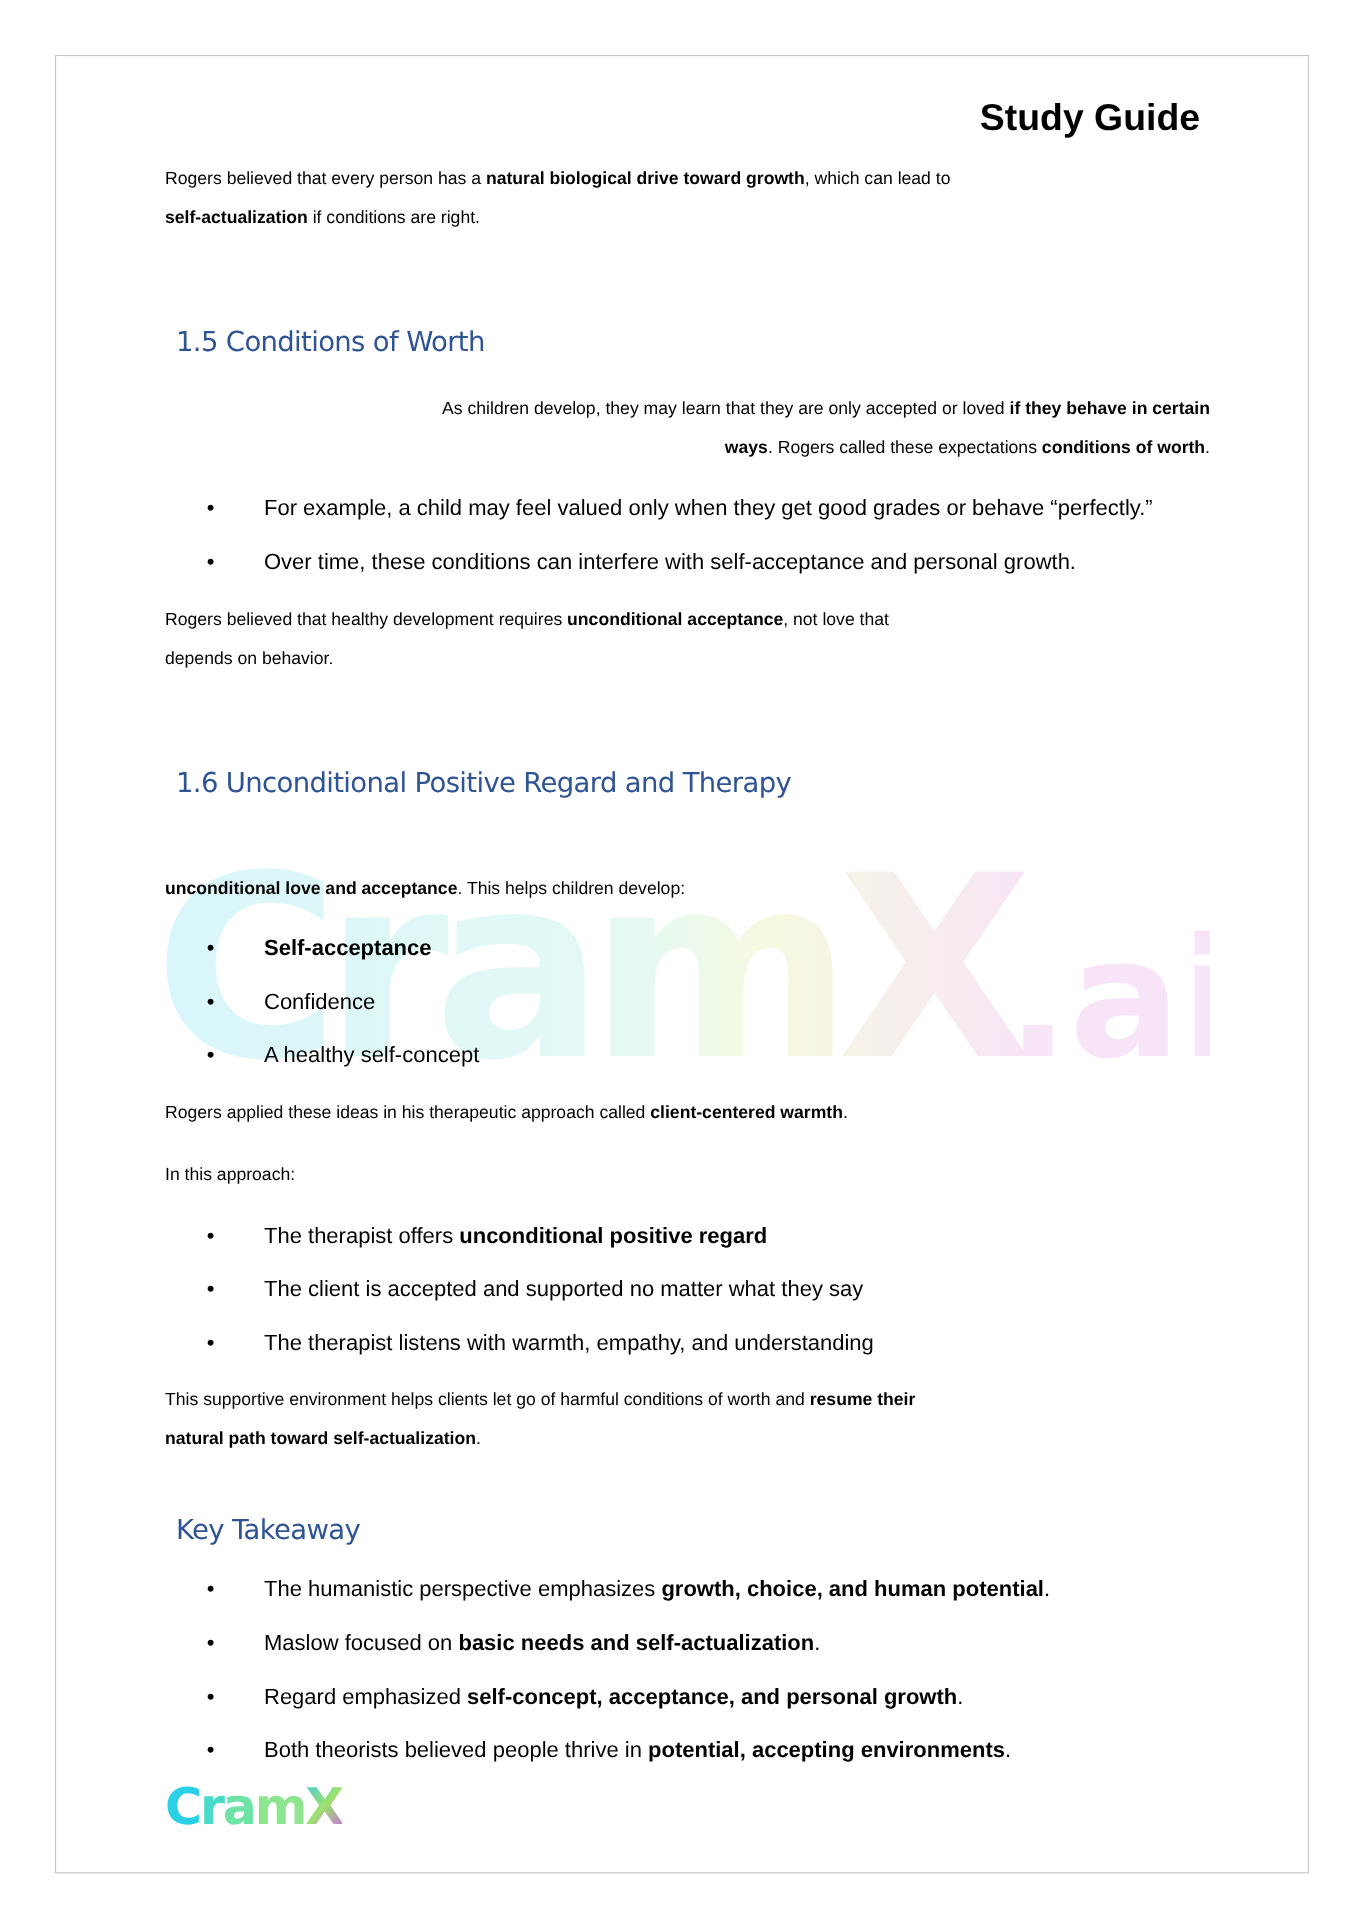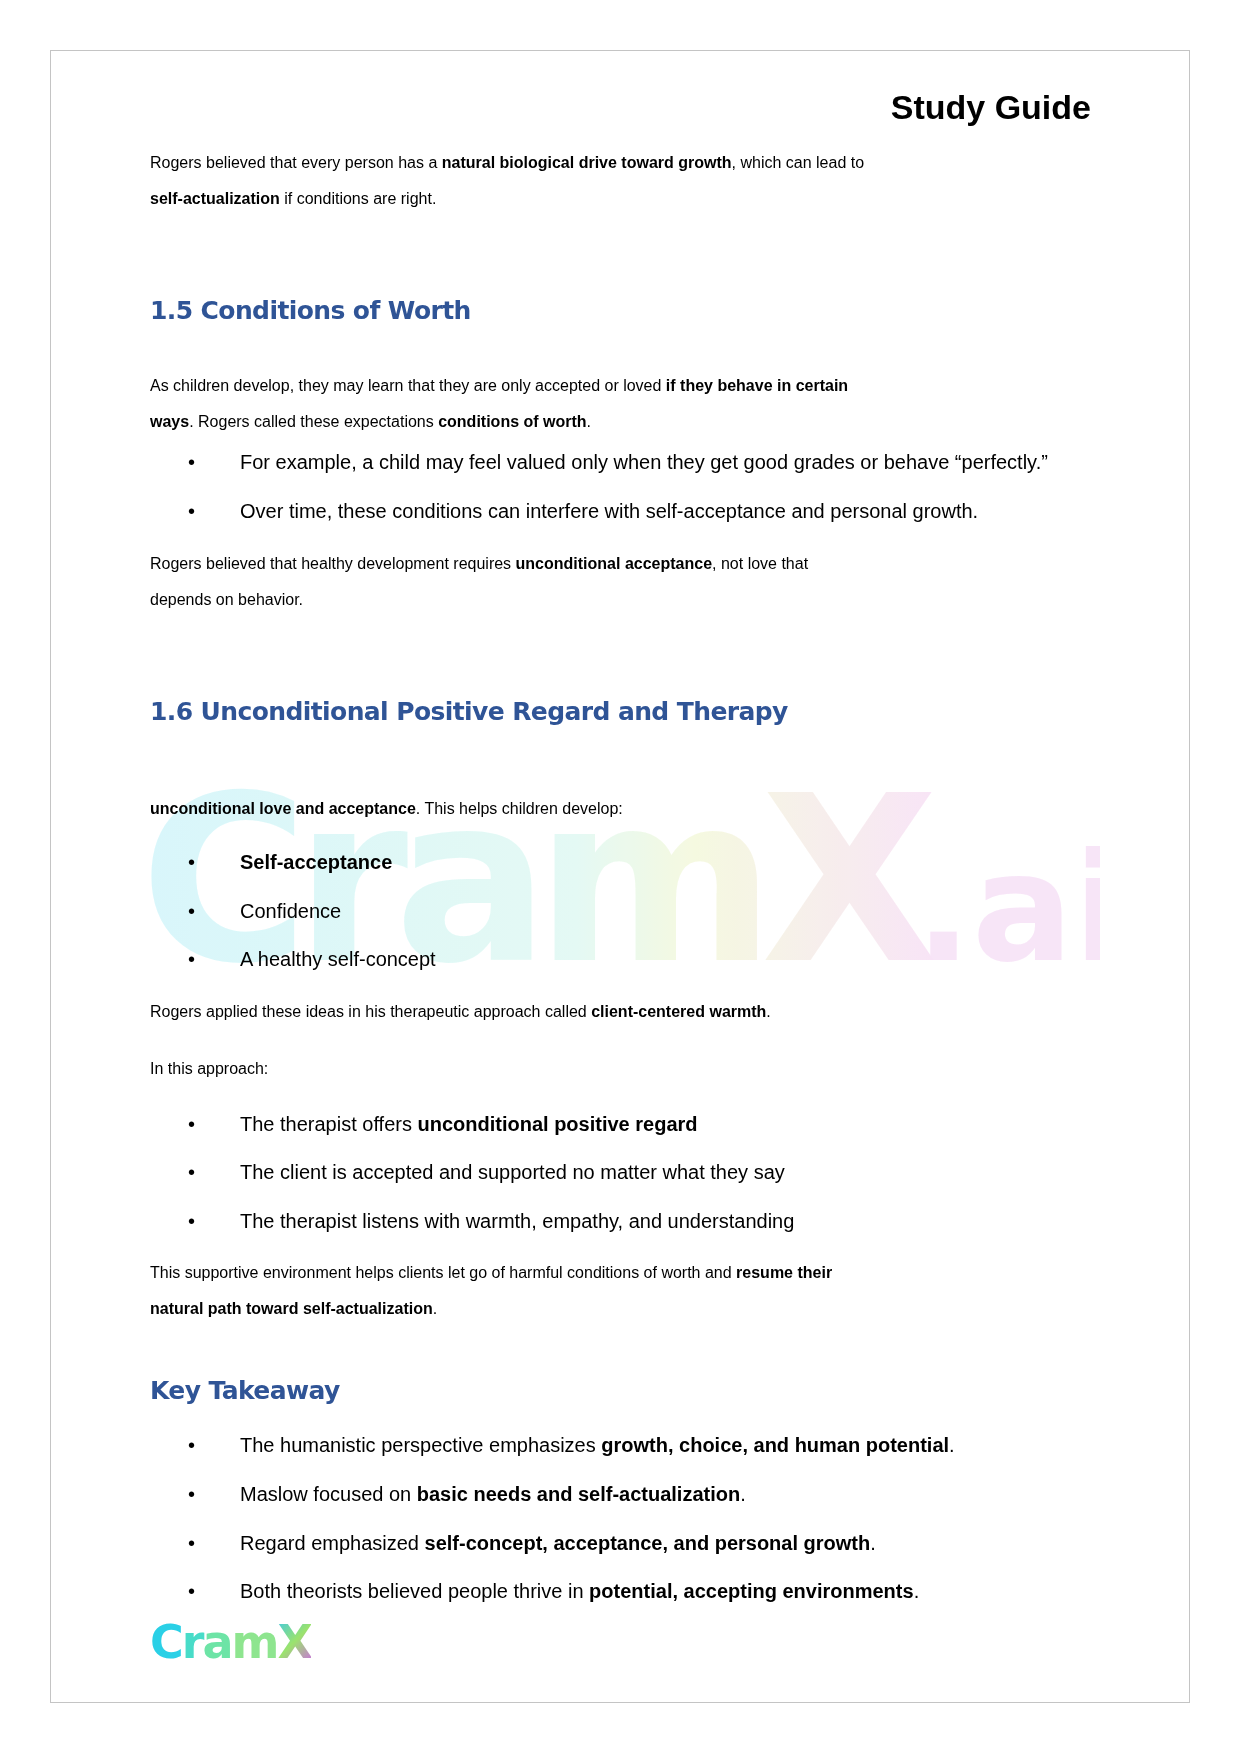"1.5 Conditions of Worth" .h { font-weight: bold -> normal; left: 150px -> 160px }
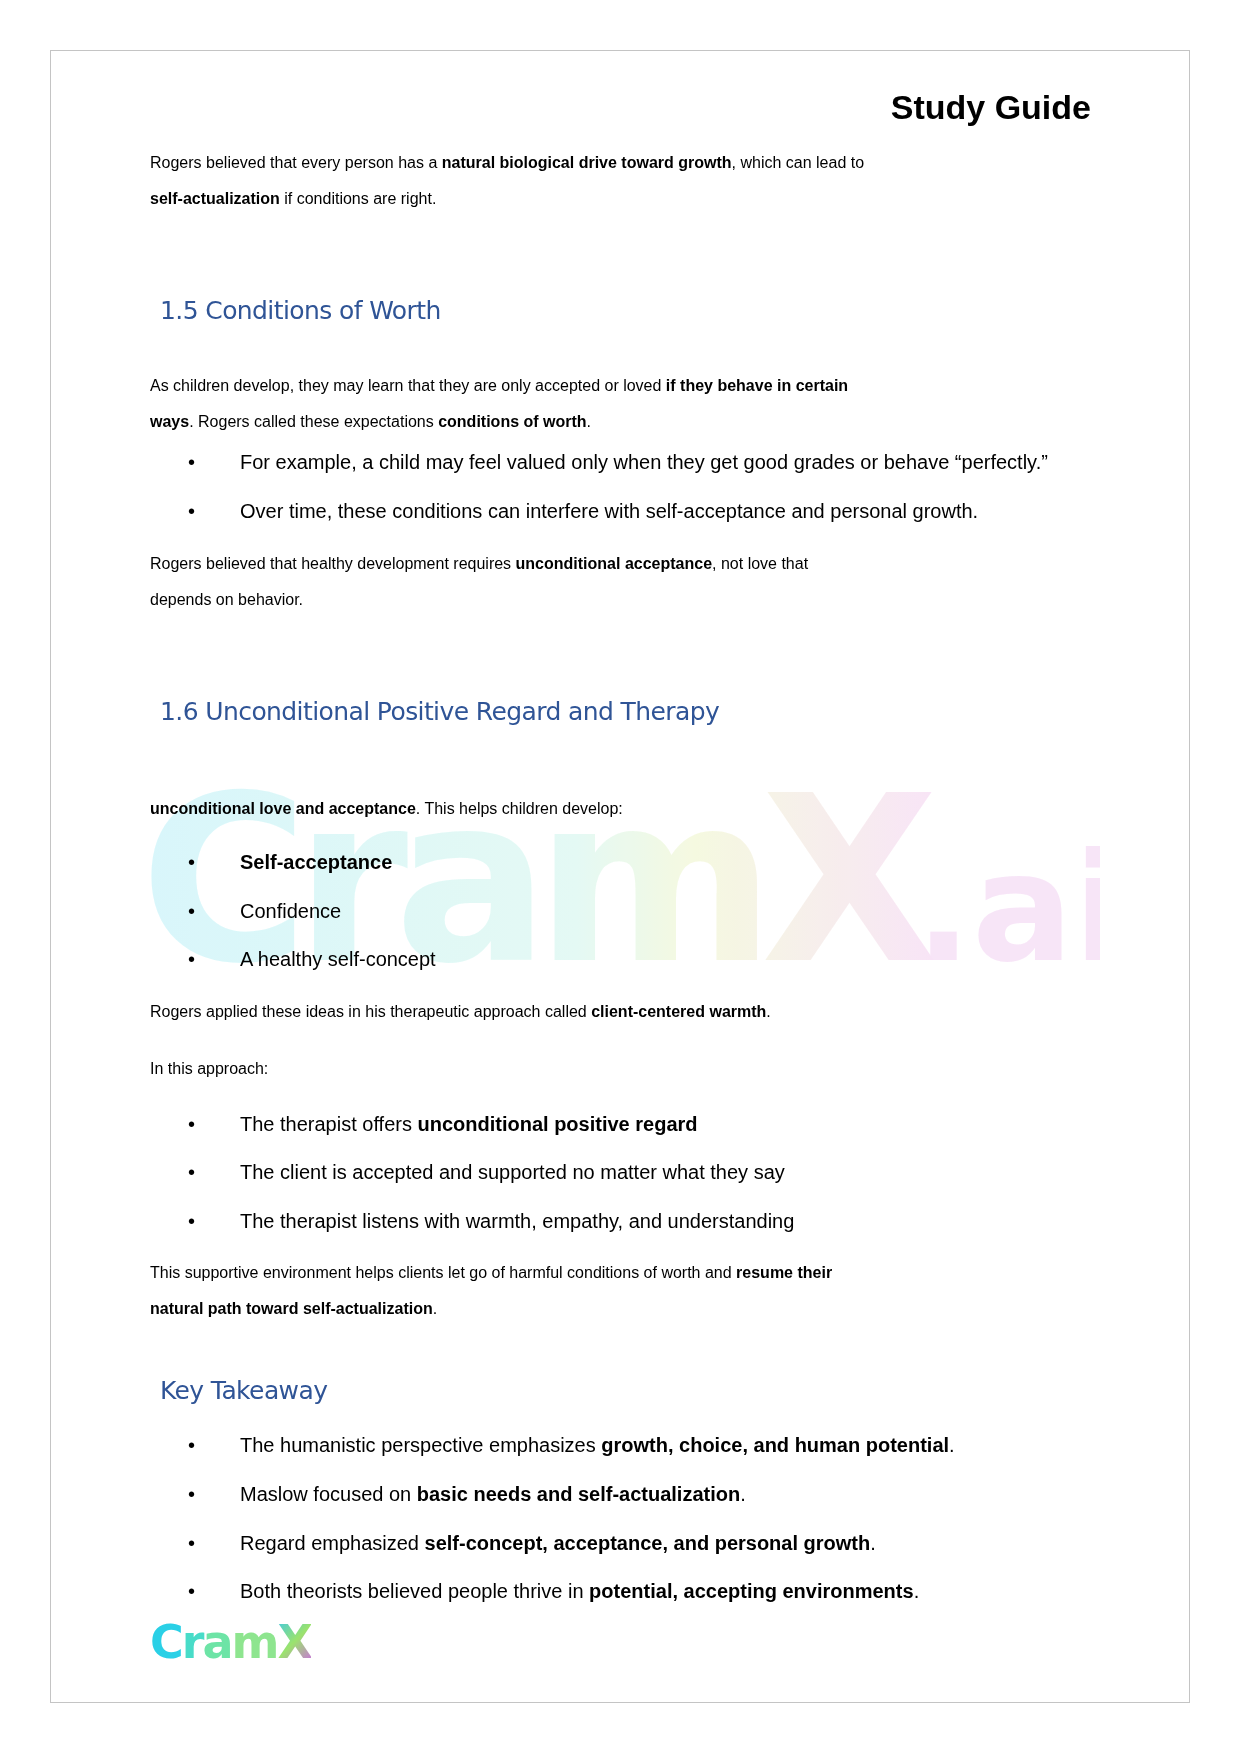"As children develop, they may" div.p { text-align: none -> right; top: 368px -> 354px }
